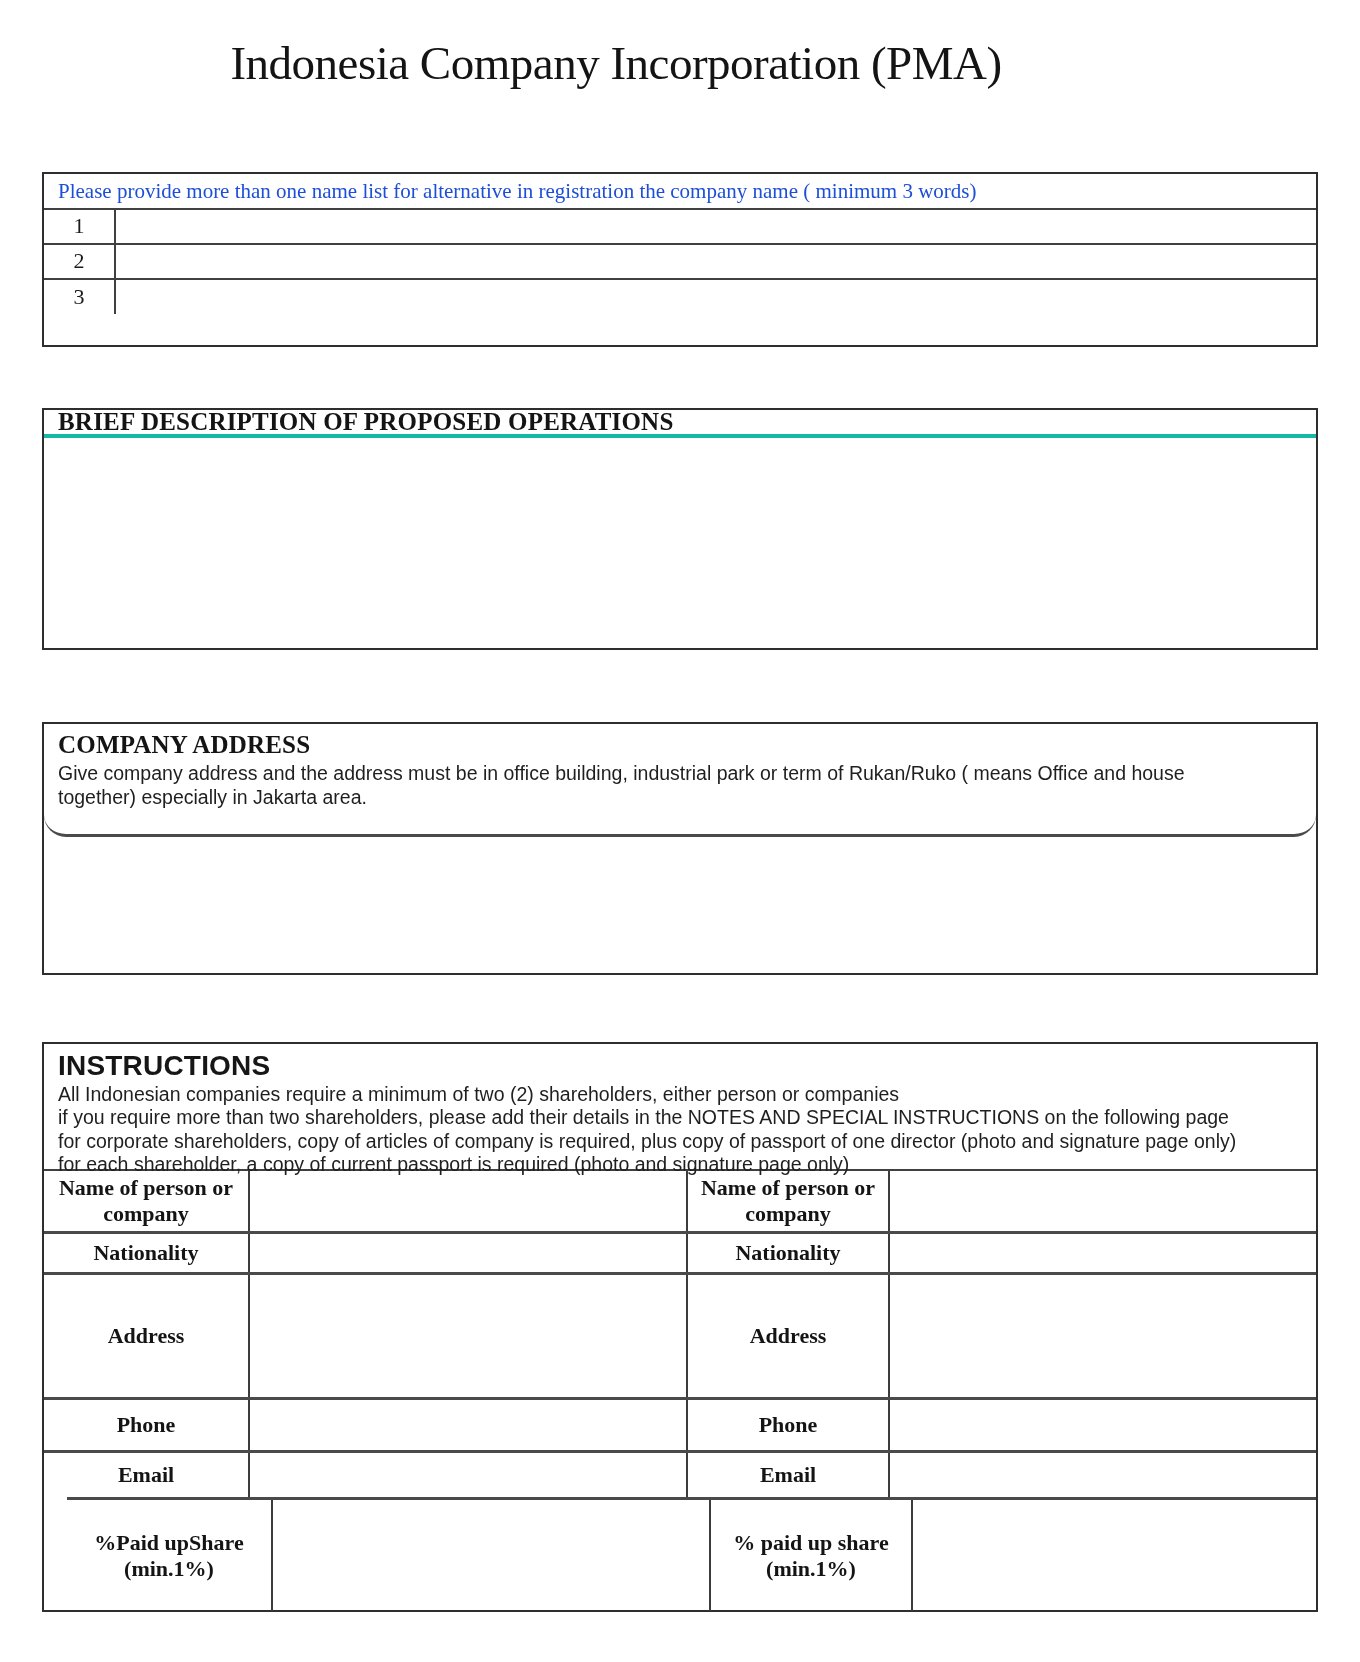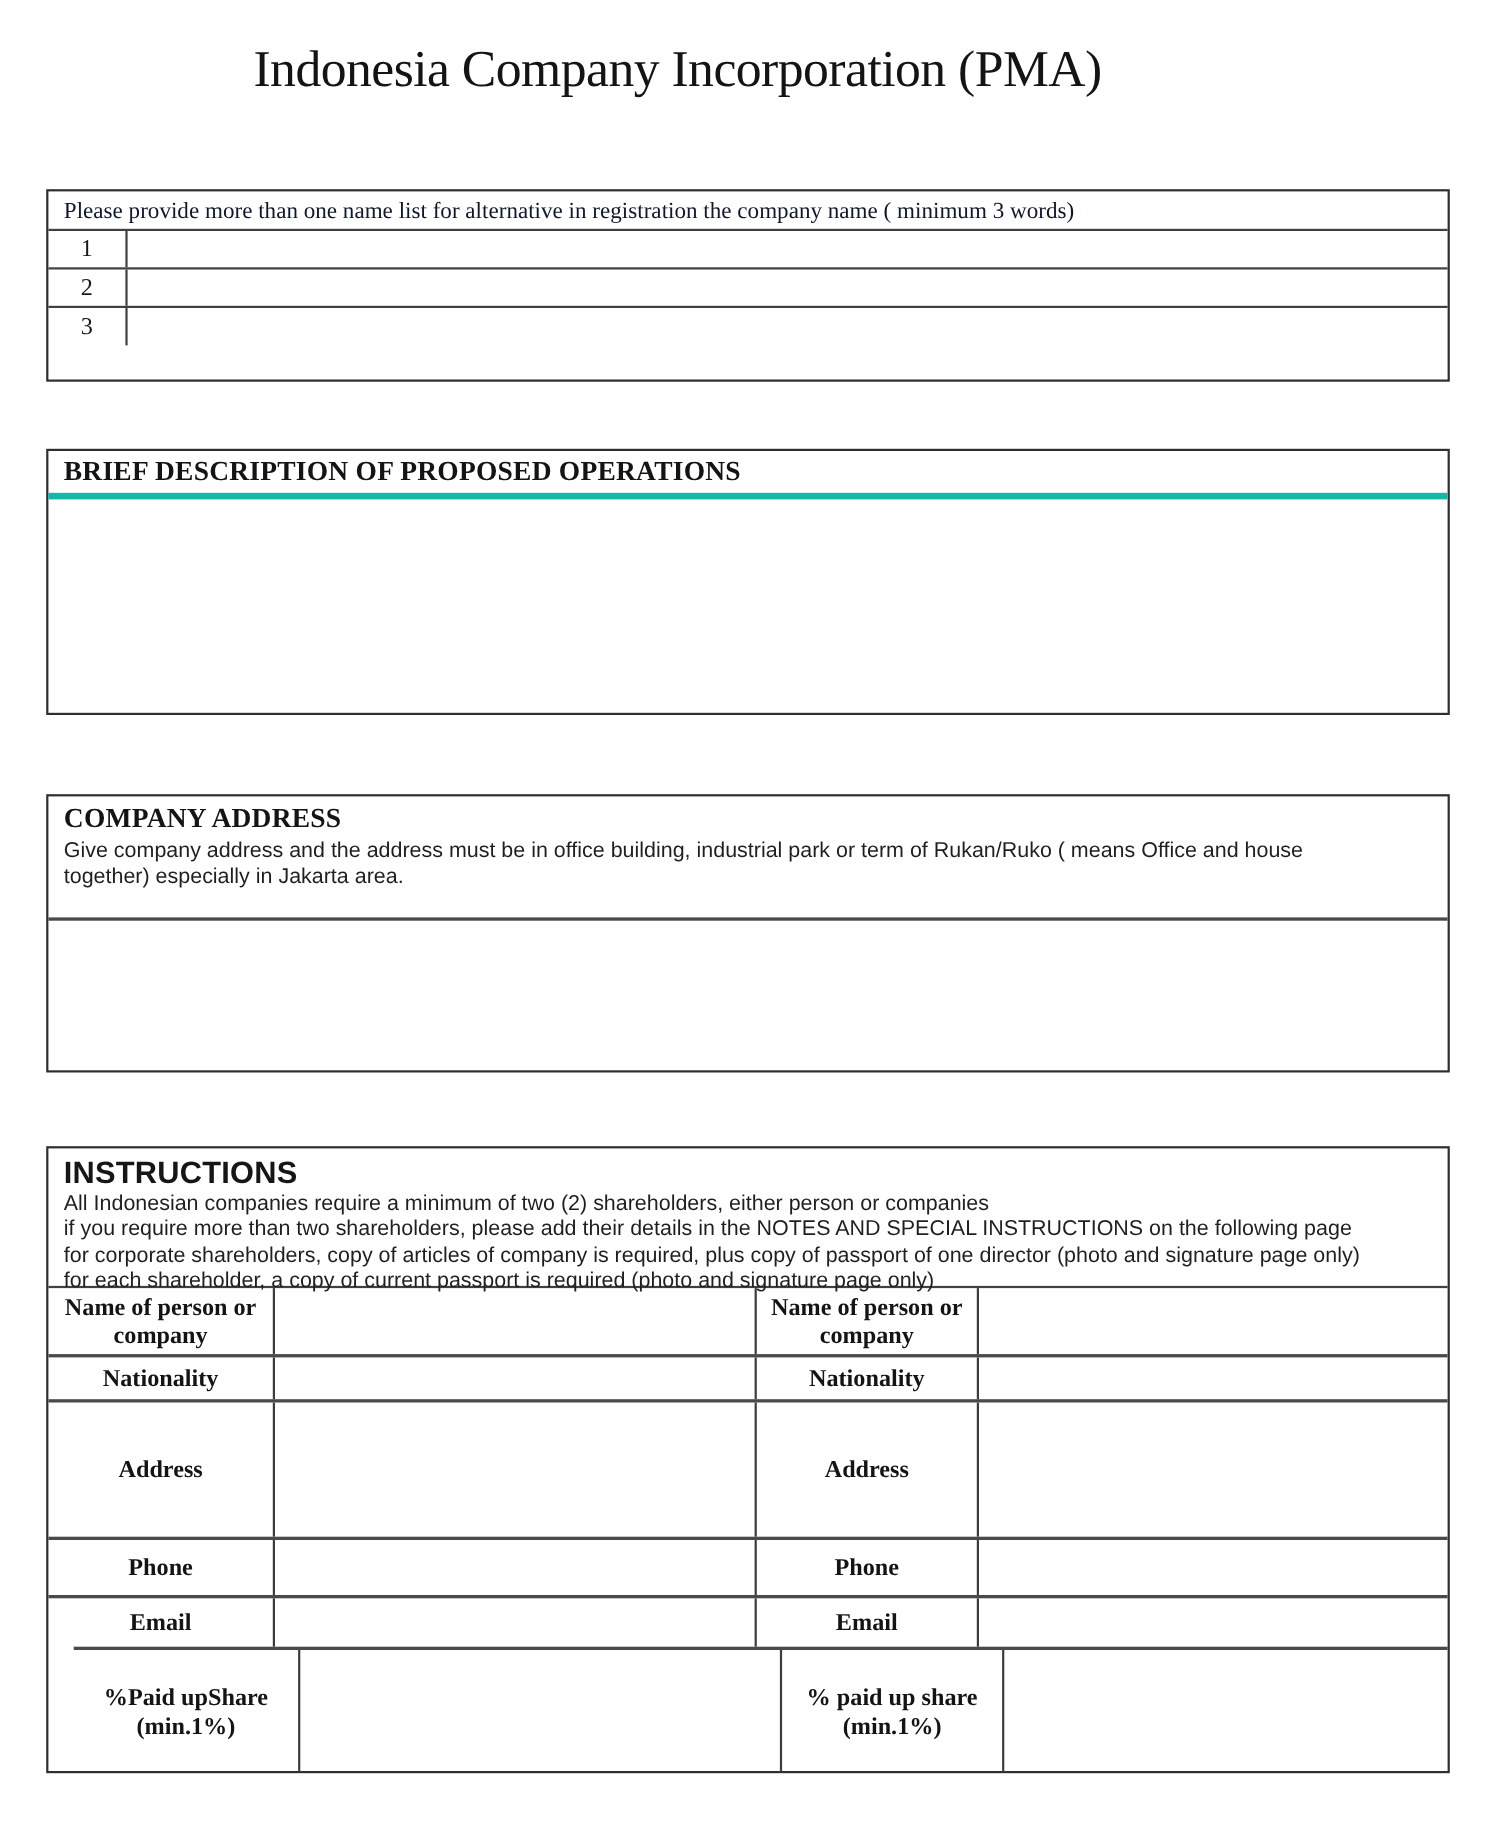"Please provide more than one" .serif-sub { color: #0f172a -> #1d4ed8 }
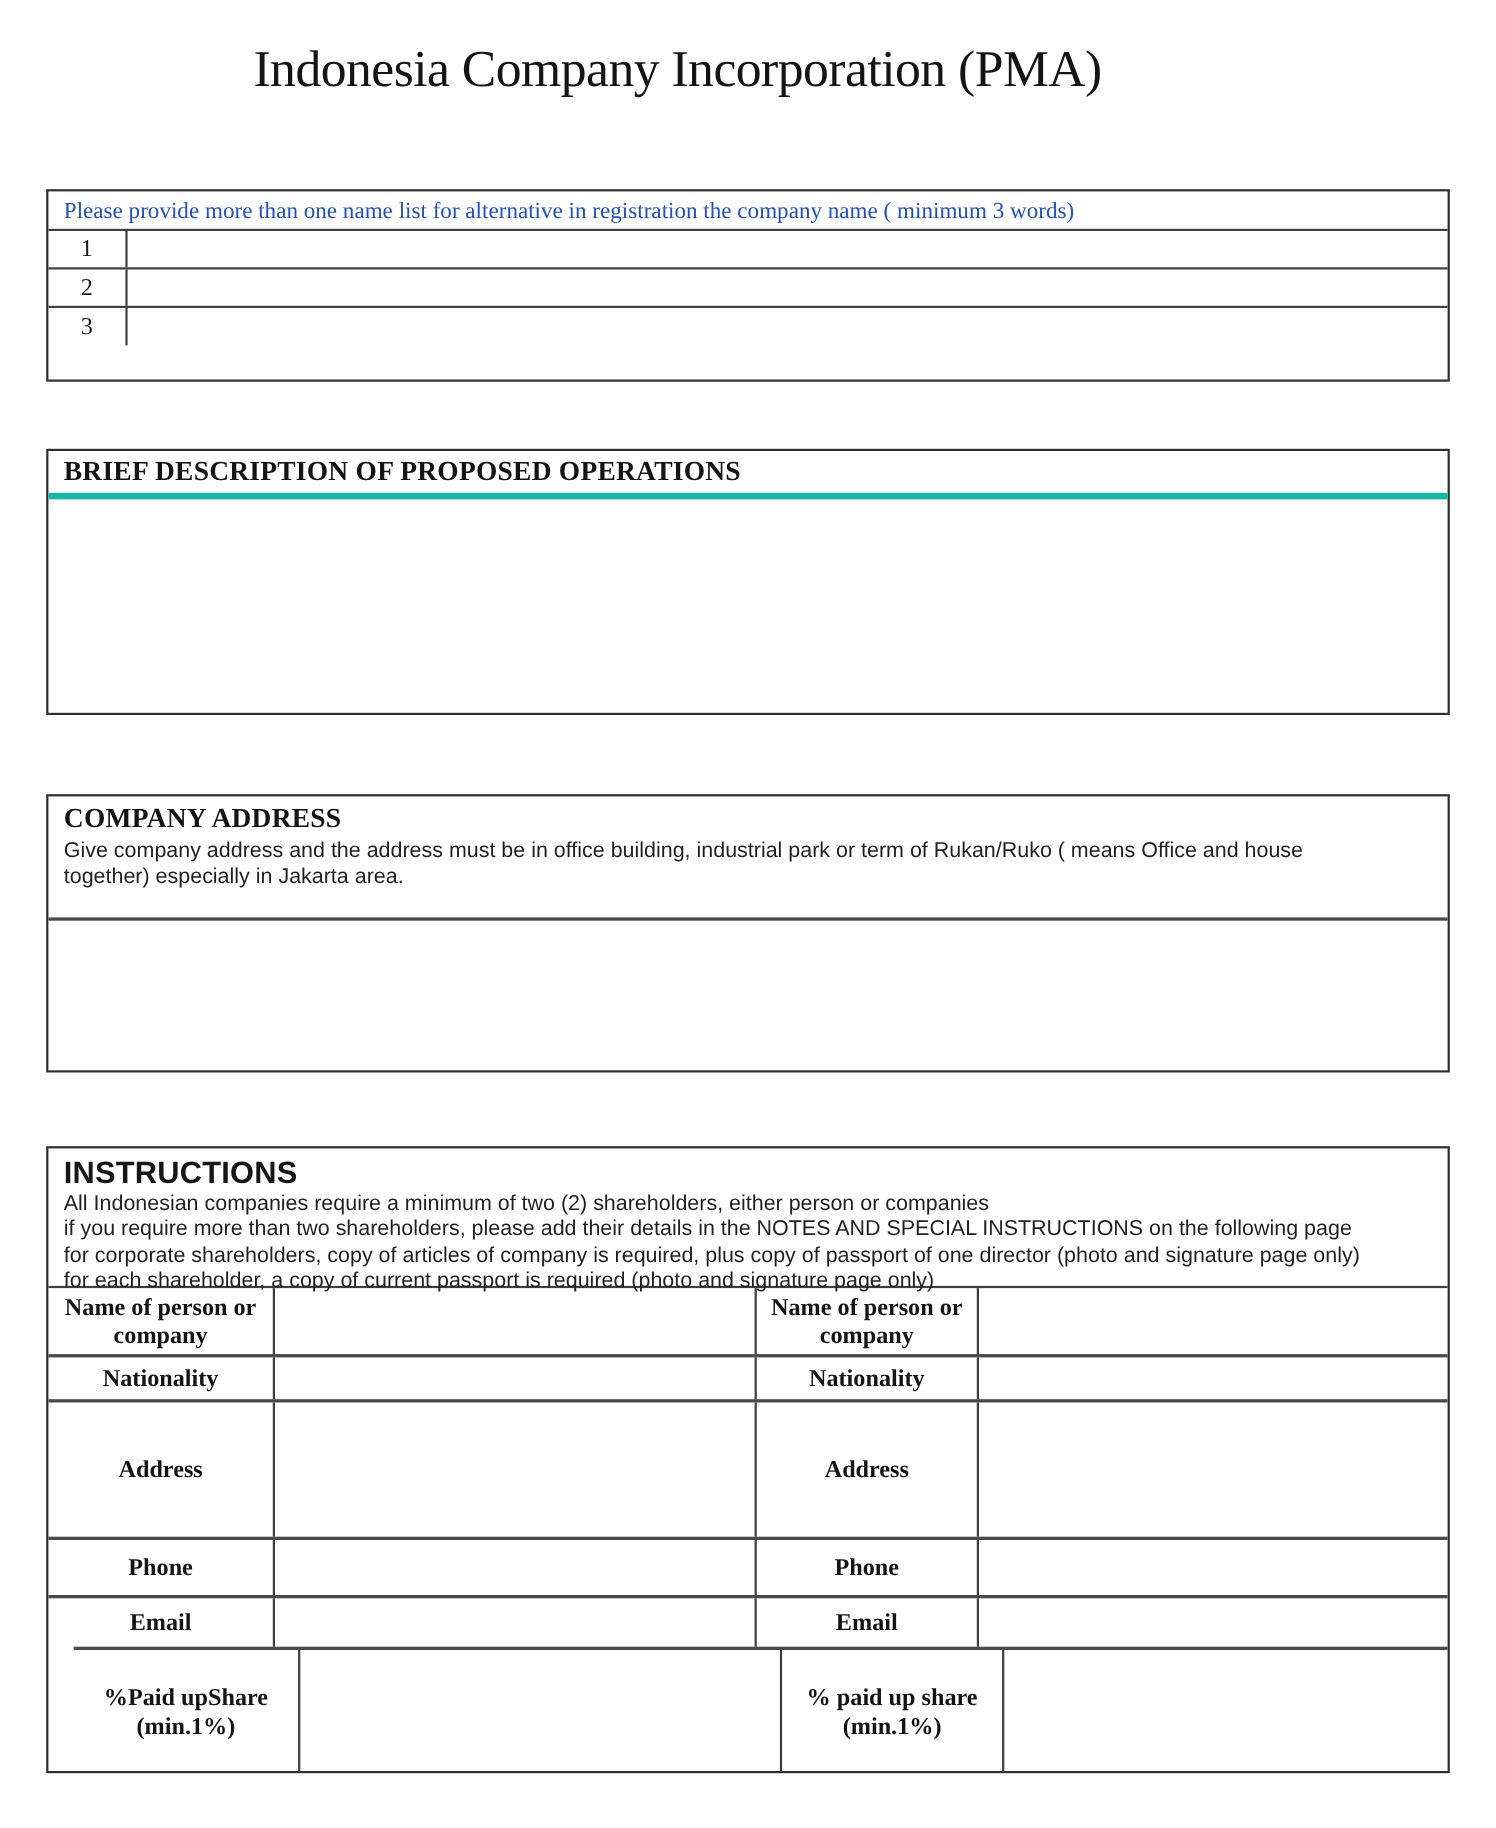"BRIEF DESCRIPTION OF PROPOSED OPERATIONS" .brief-header { border-bottom: 6px solid #14b8a6 -> 4px solid #14b8a6; height: 44px -> 28px }
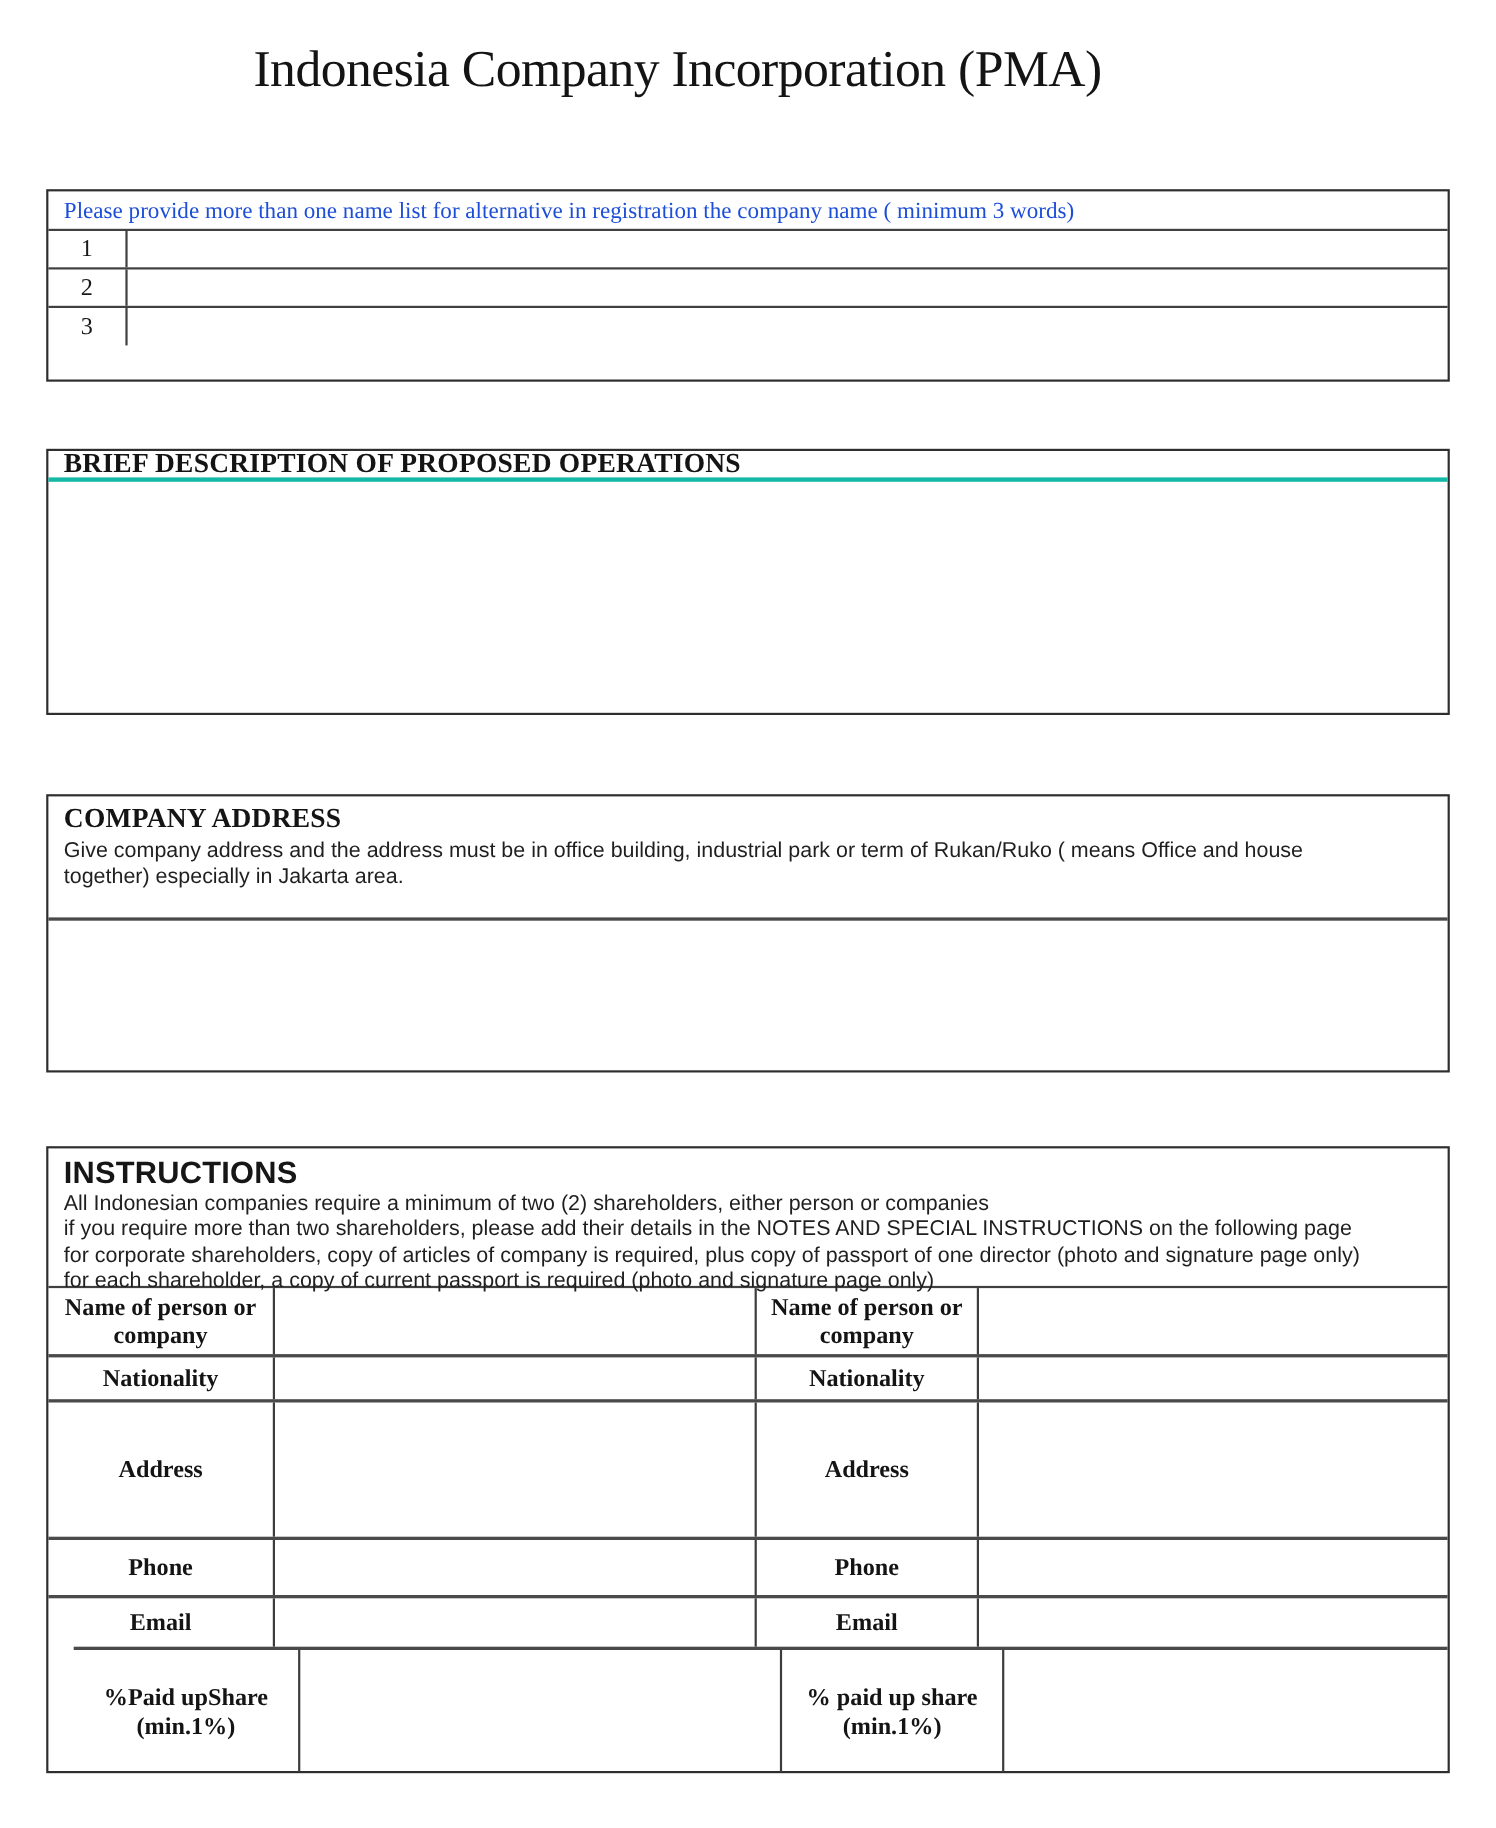"COMPANY ADDRESS" .addr-header { border-radius: none -> 22px }
